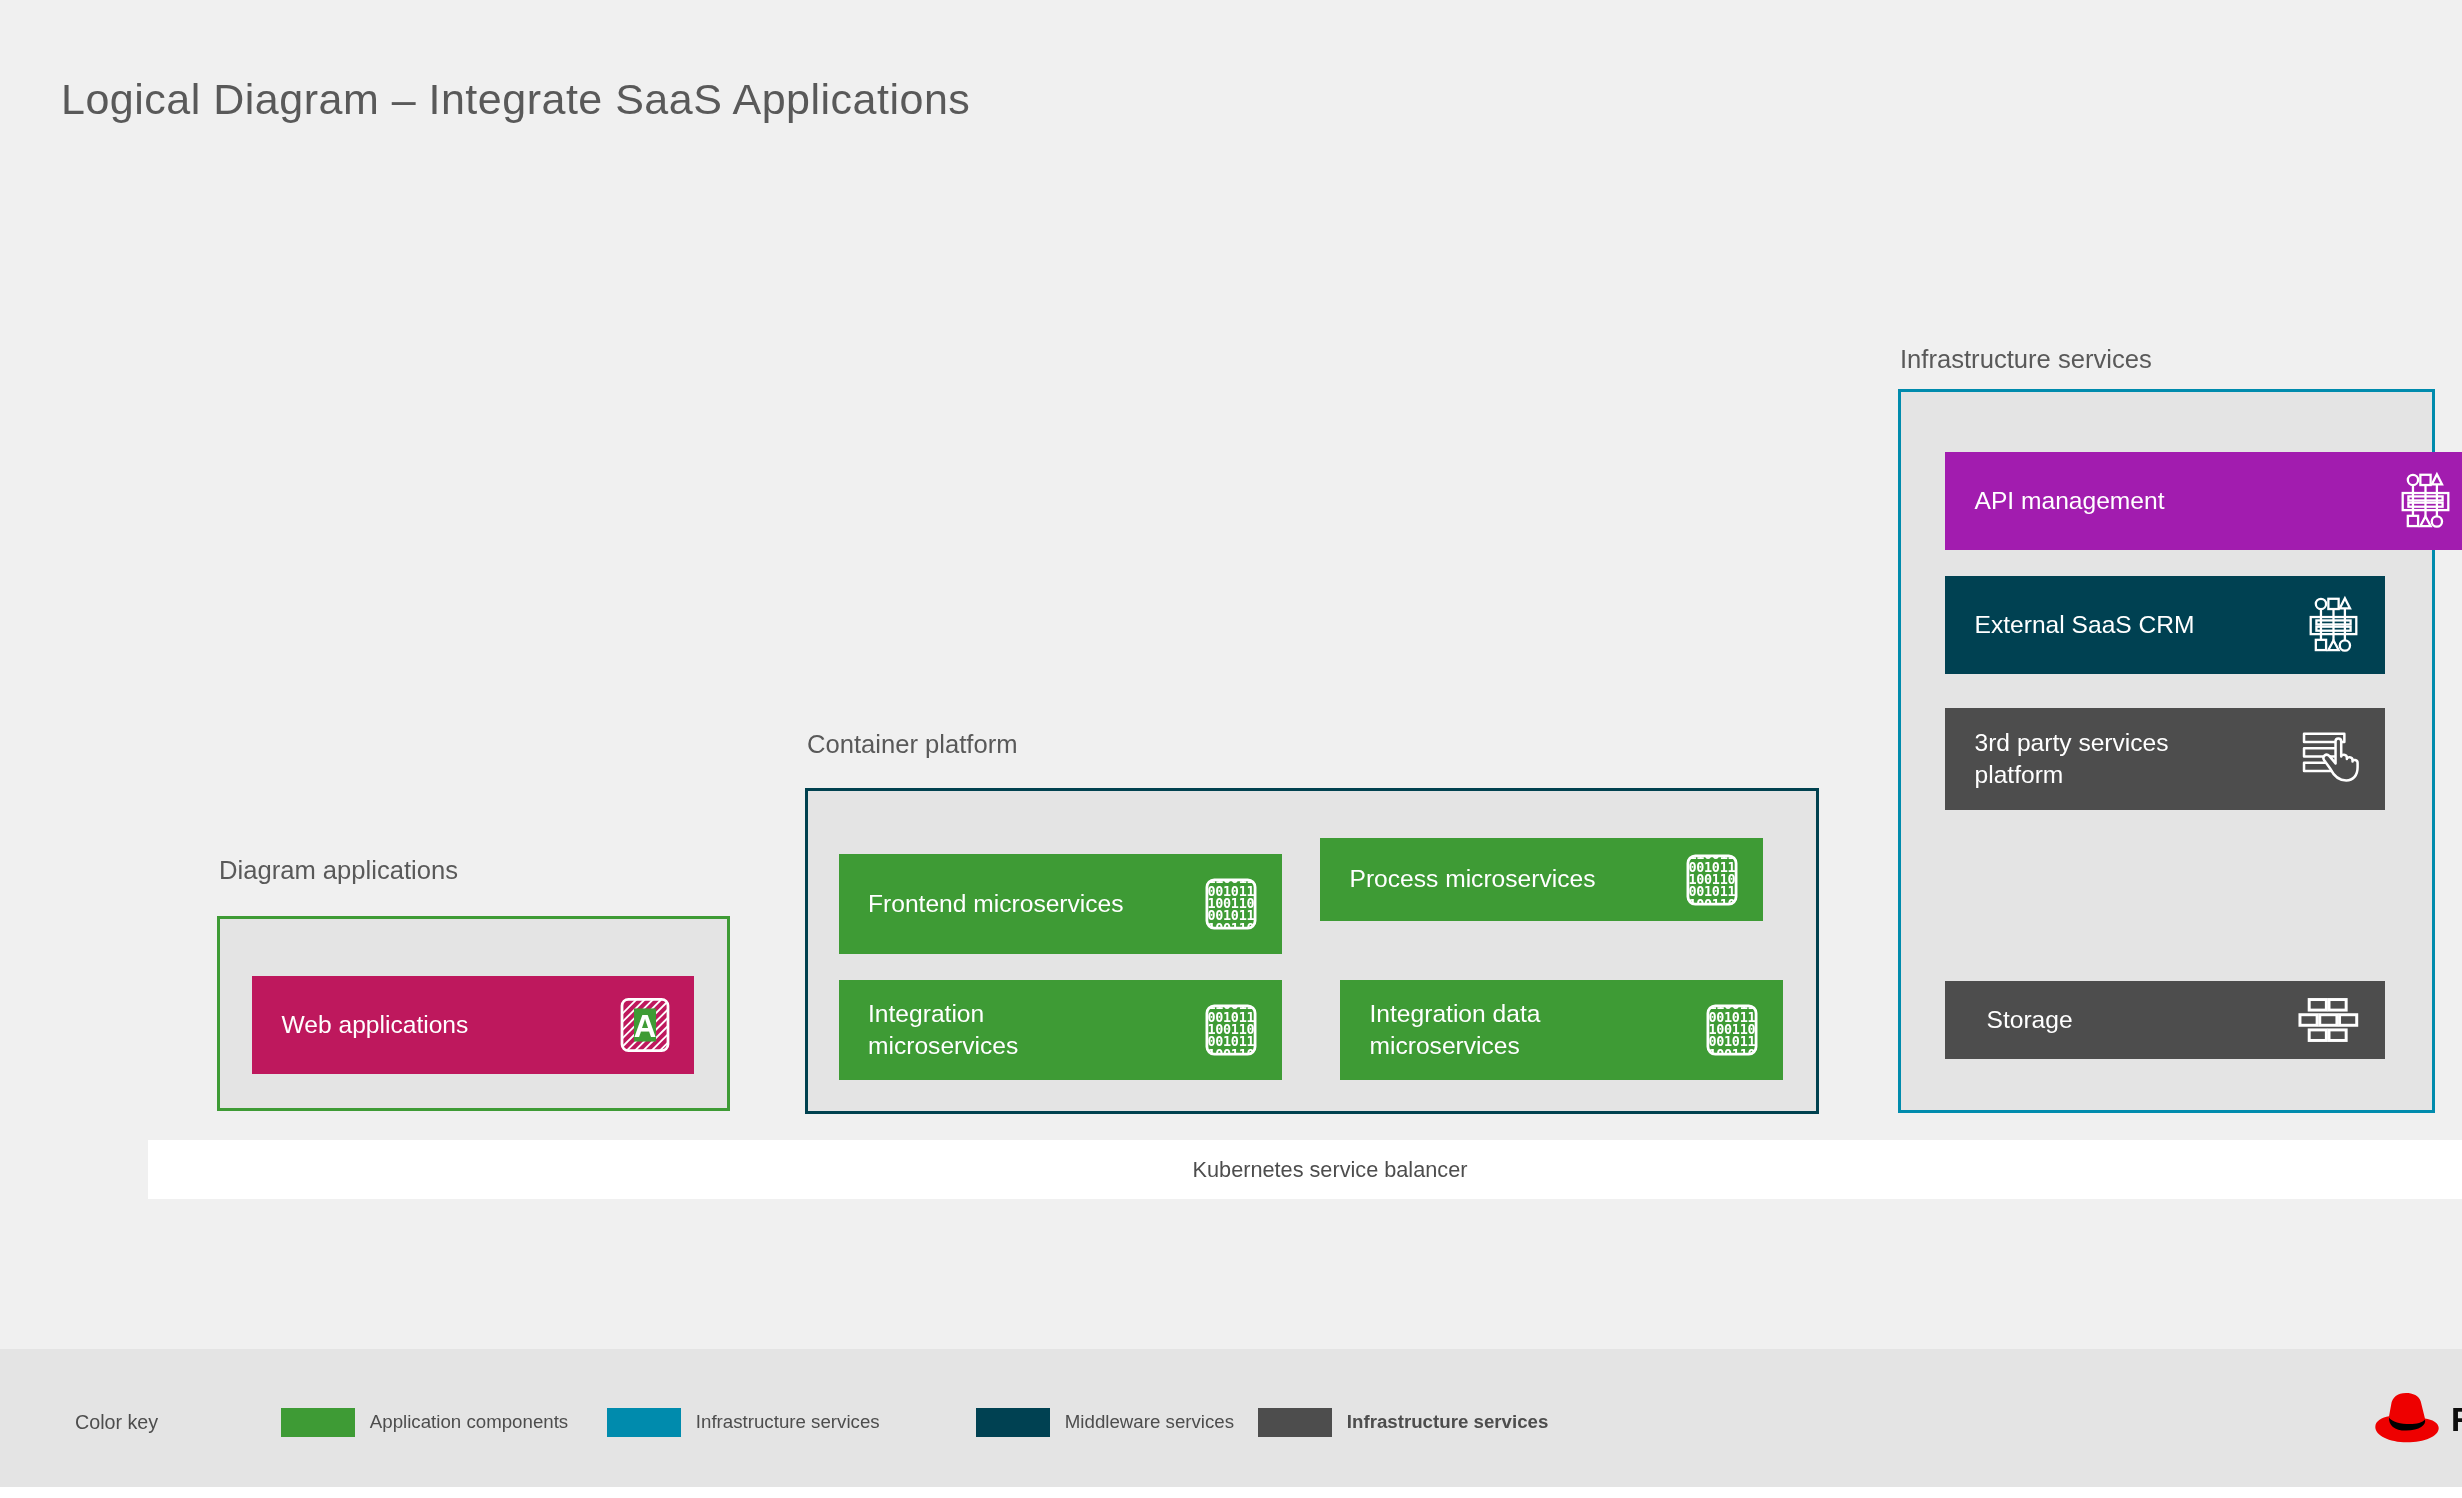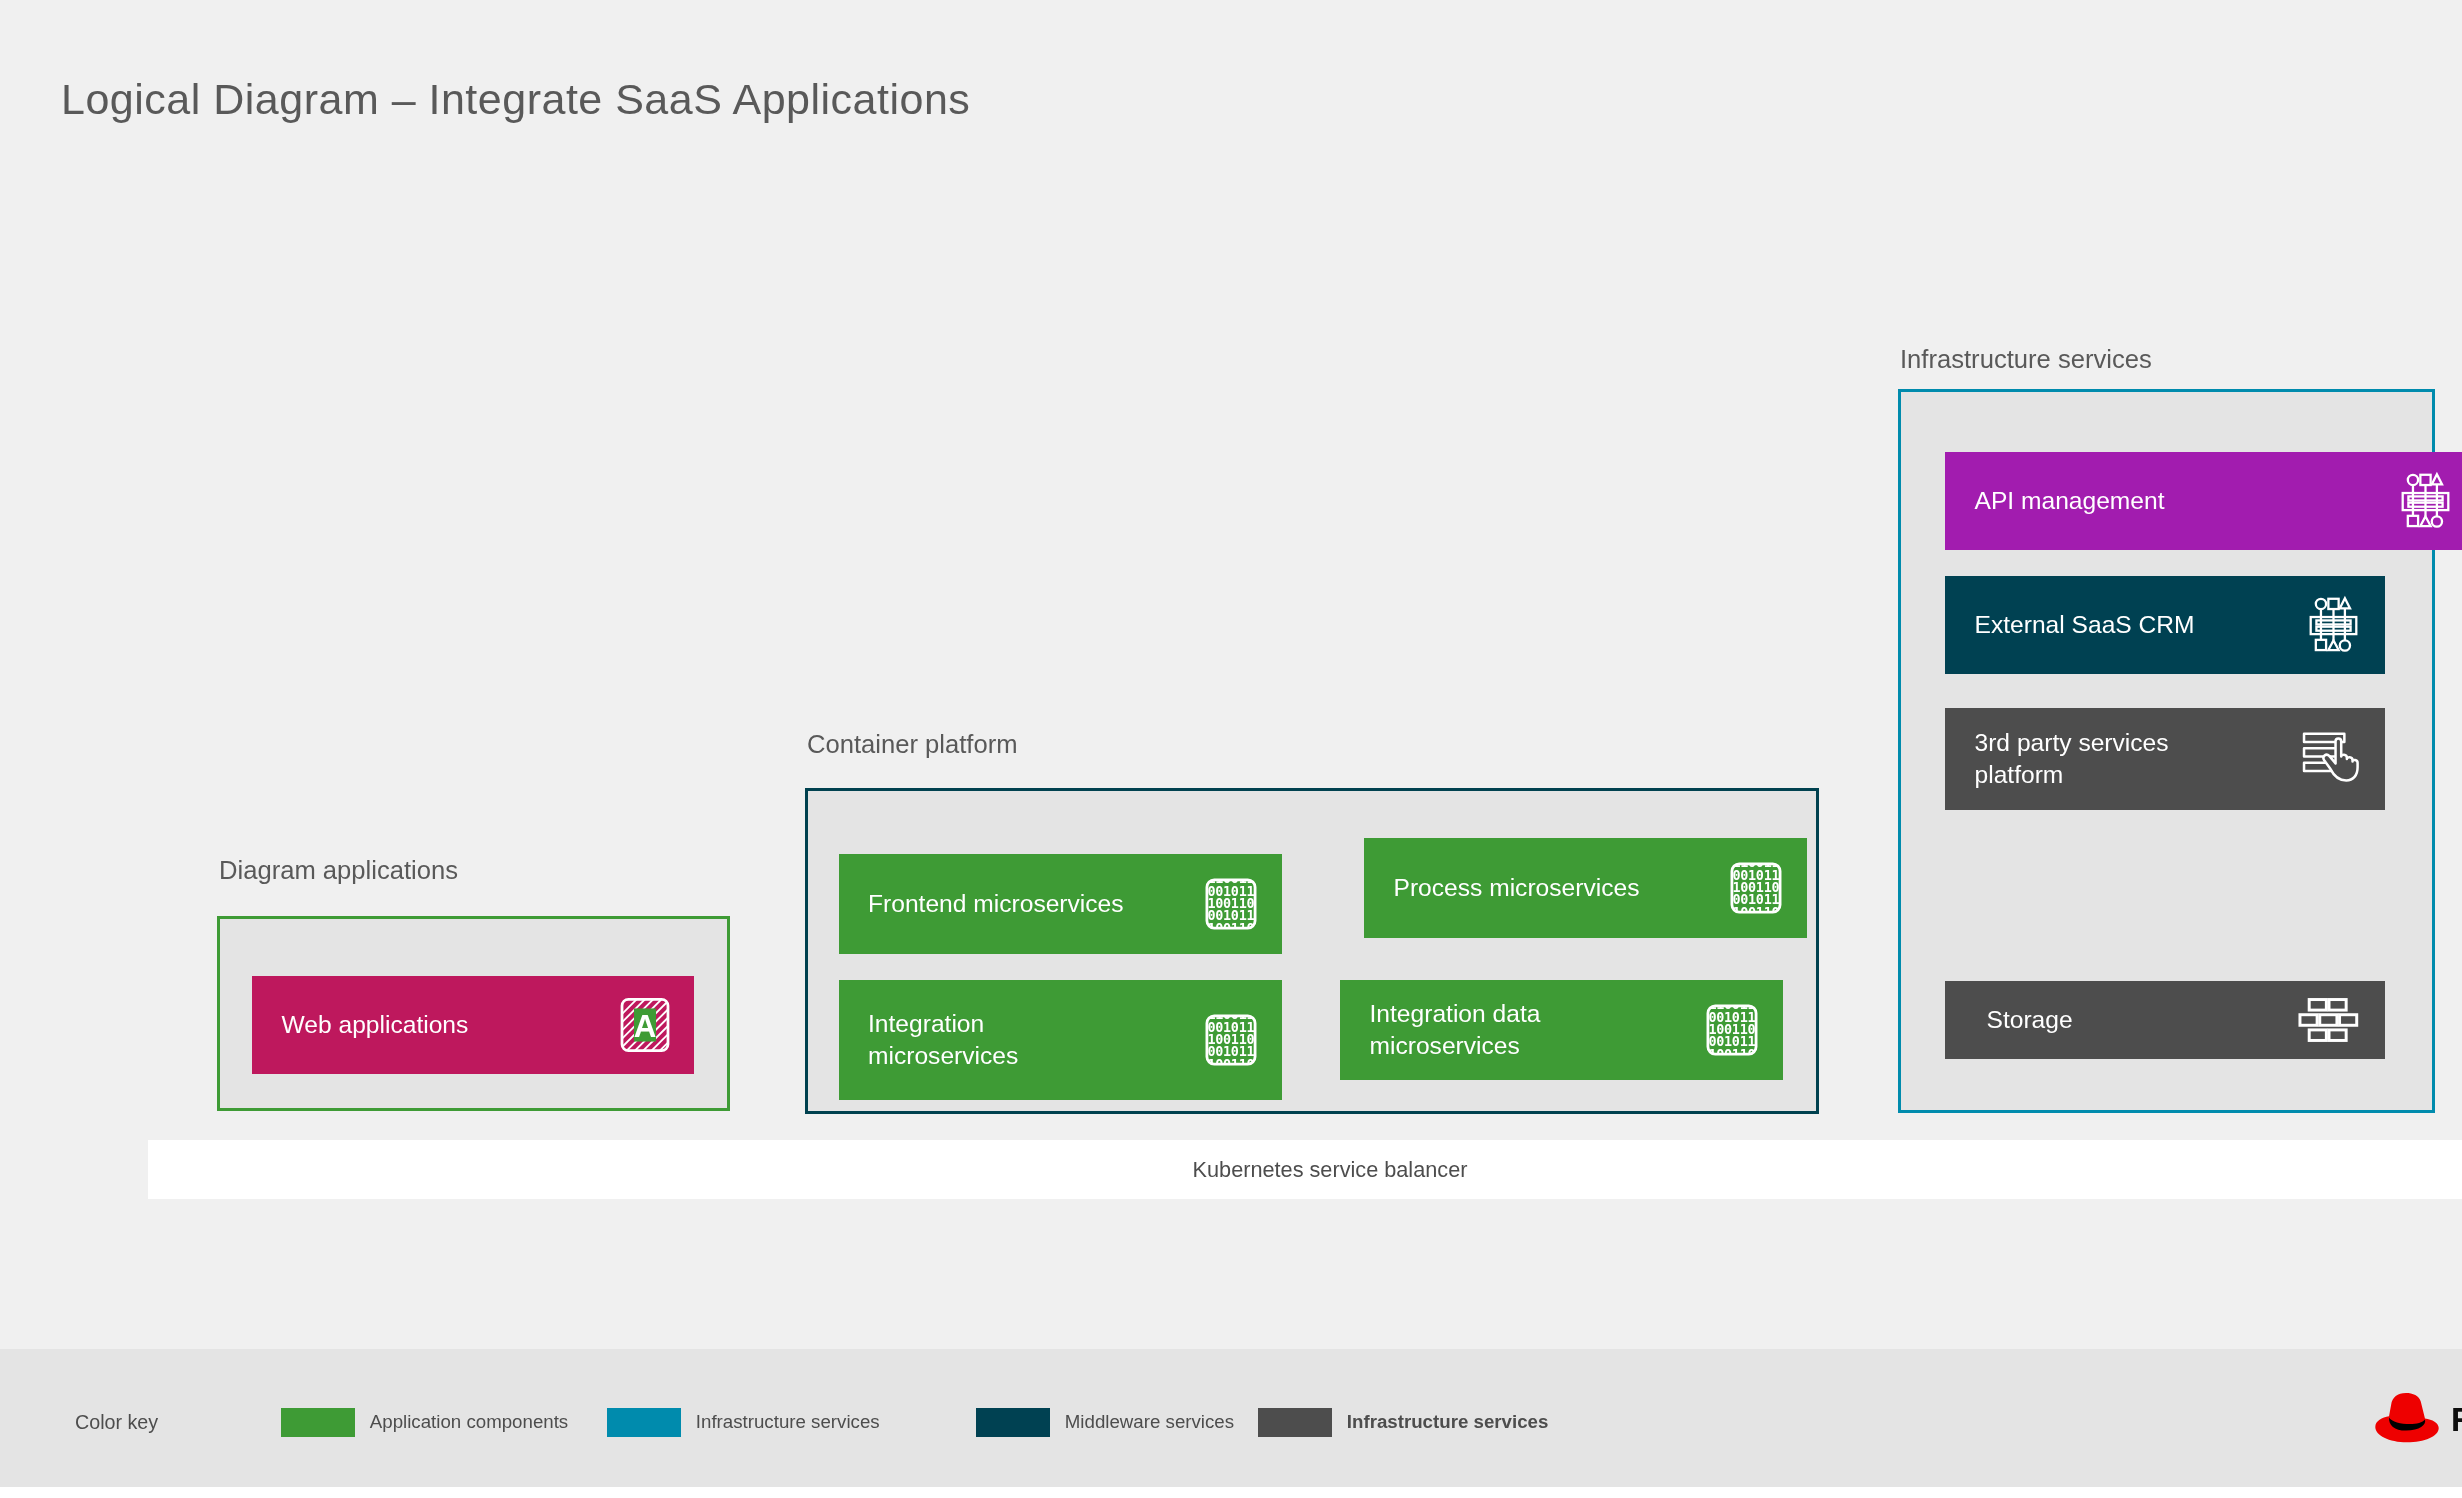"Process microservices" div.node { height: 100px -> 83px; left: 556px -> 512px }
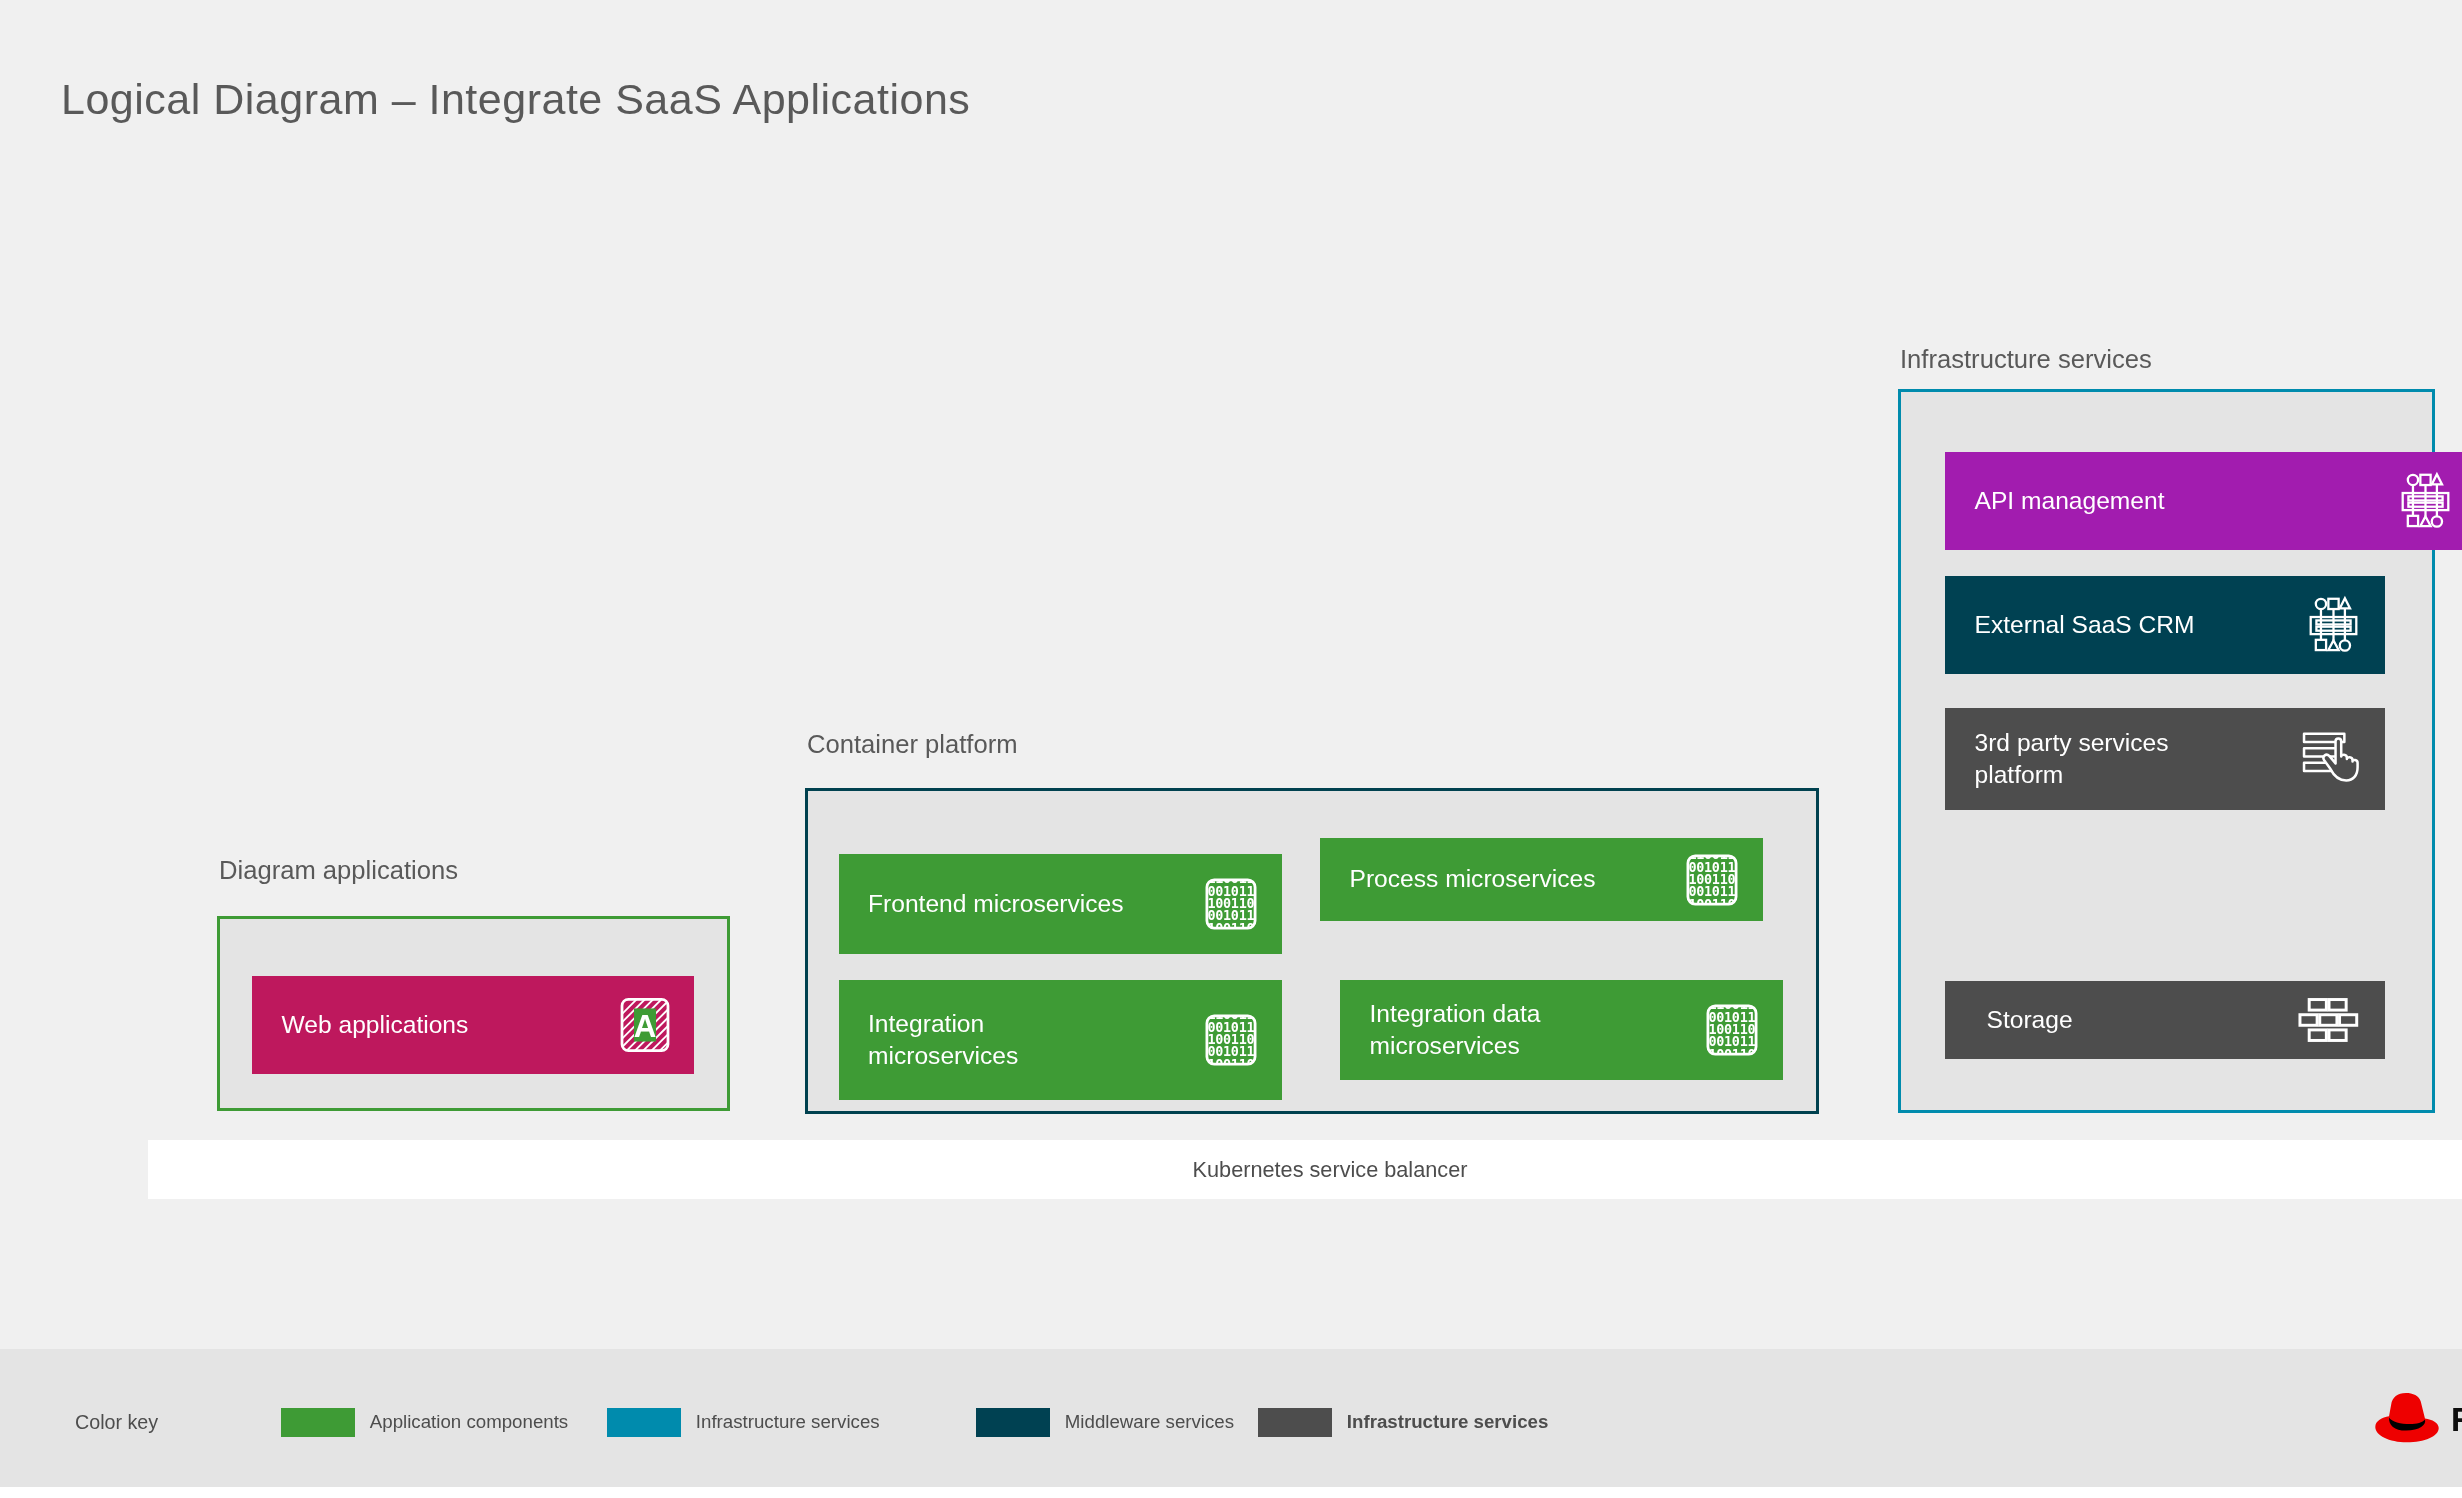"Integration" div.node { height: 120px -> 100px }
